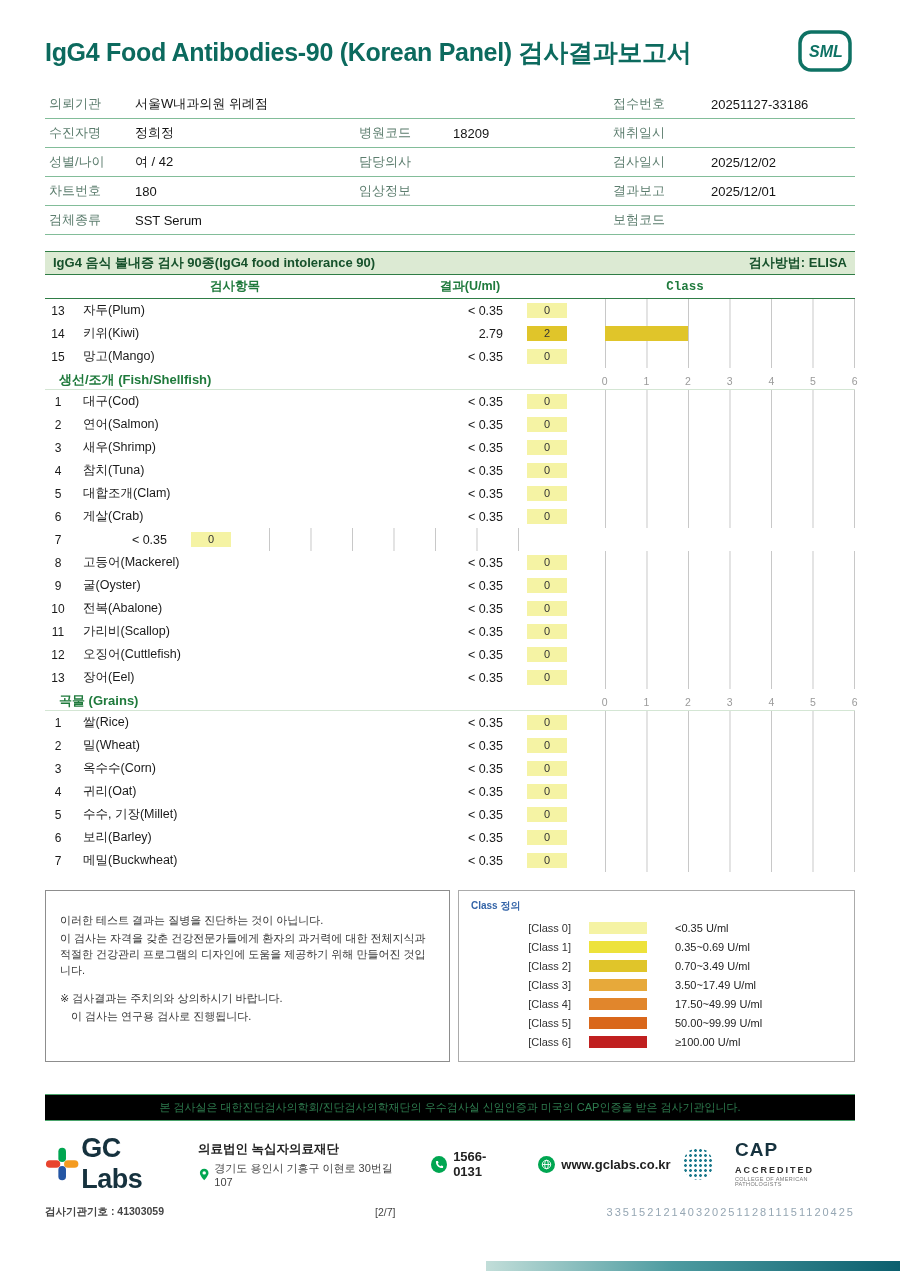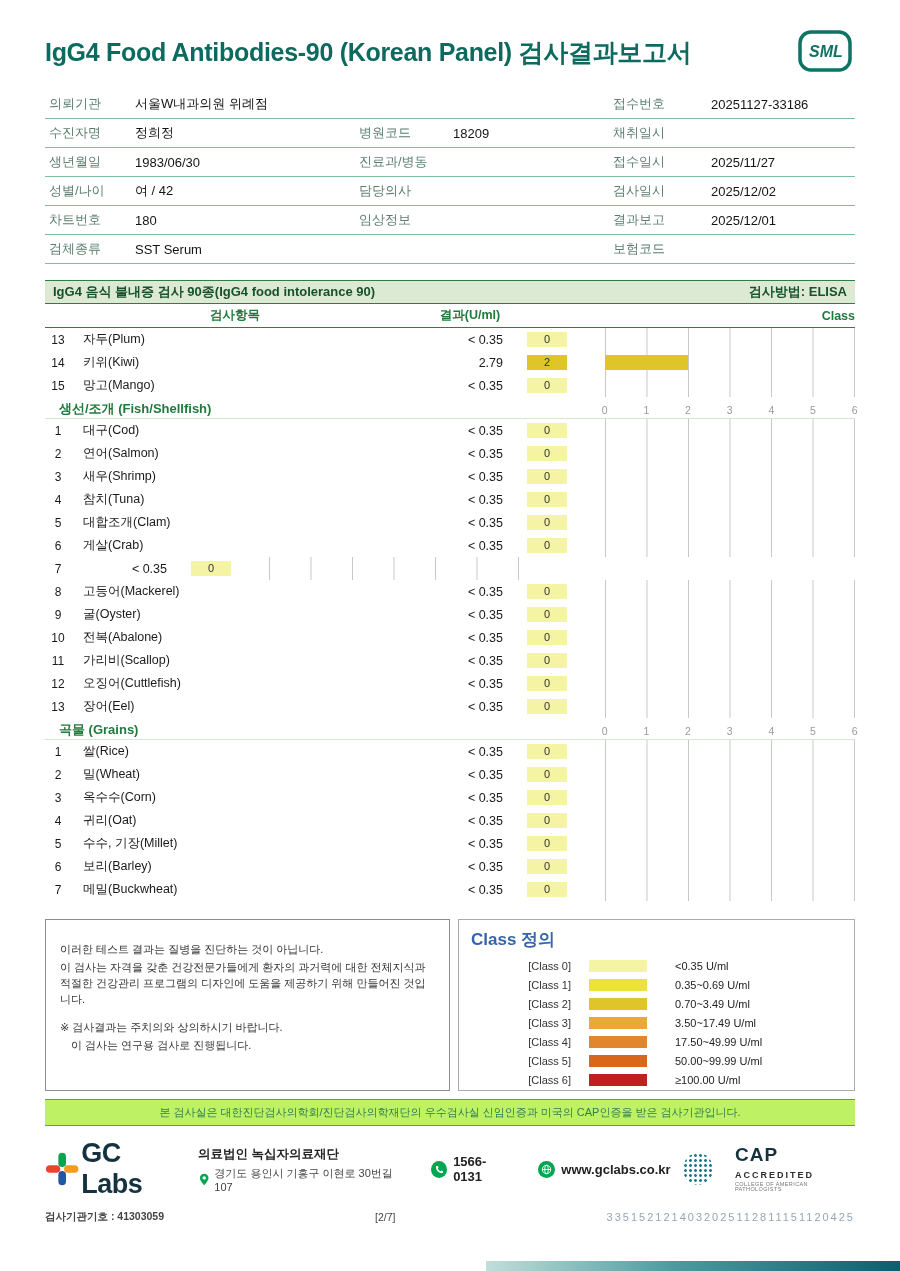"생년월일" div.p-row { html: <div> <div>생년월일</div> <div>1983/06/30</div> <div>진료과/병동</div> <div></div> <div>접수일시</div> <div>2025/11/27</div> </div> -> none }
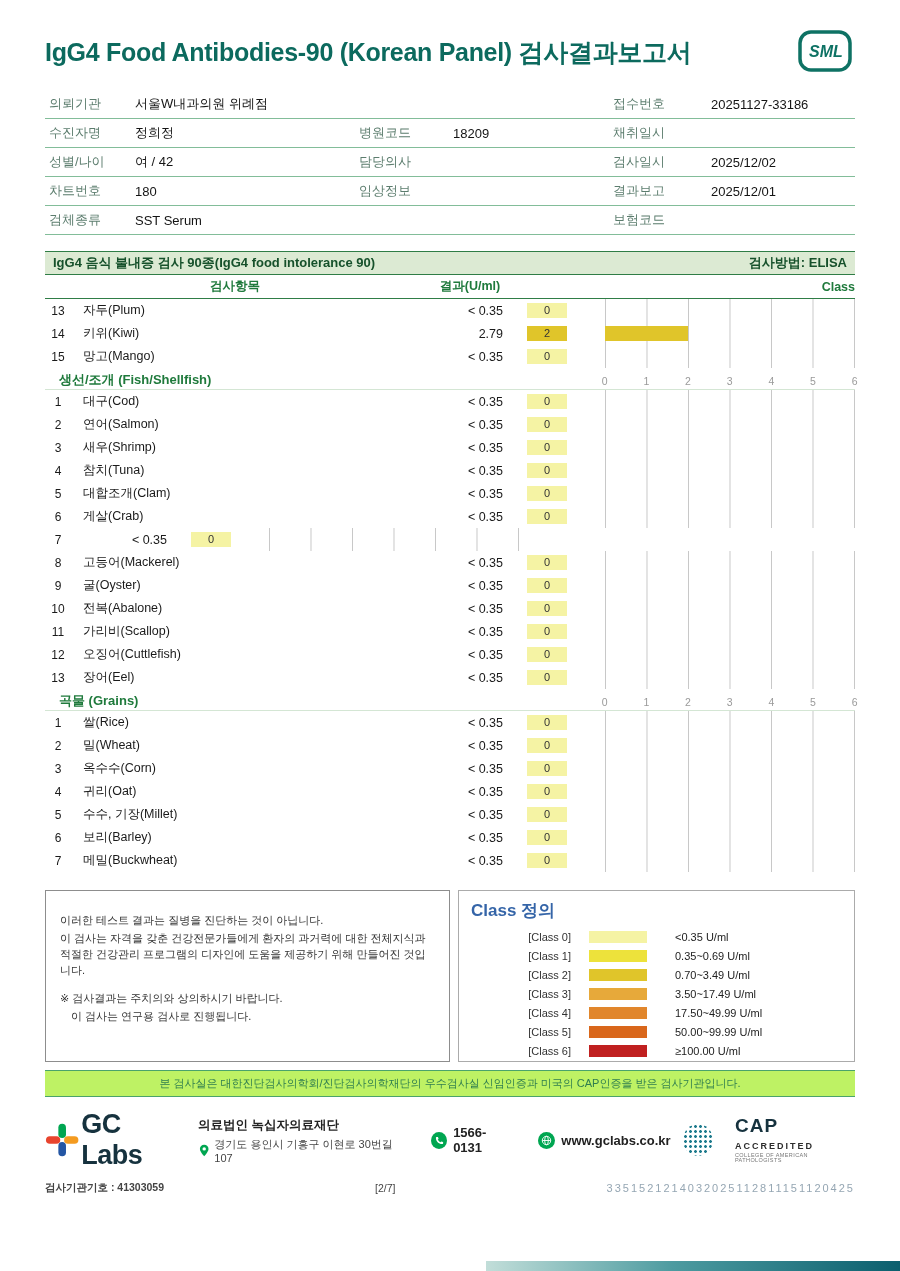"Class" .ch-class { font-family: none -> Liberation Mono, monospace; text-align: right -> center }
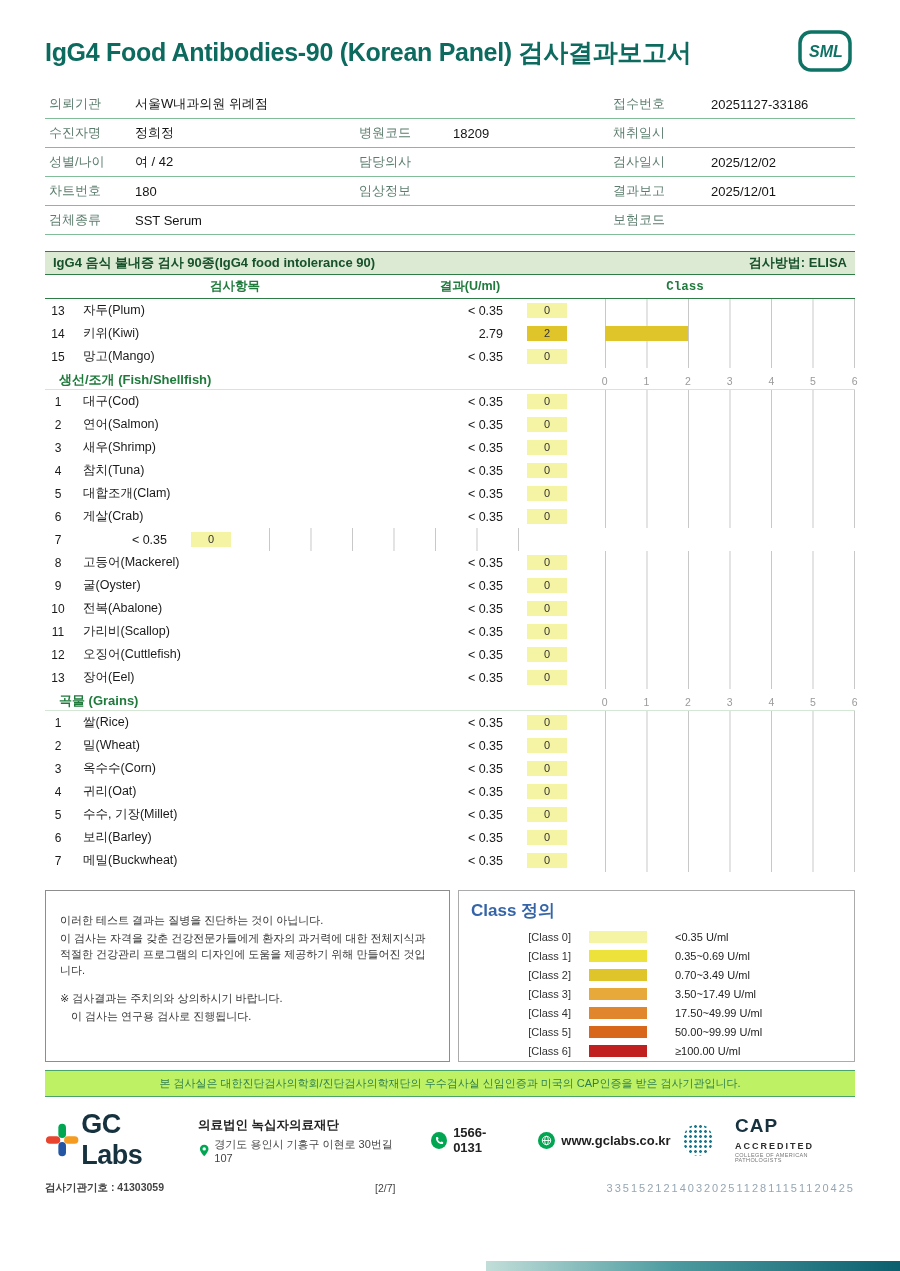"Class 정의" .legend-title { font-size: 17px -> 10px }
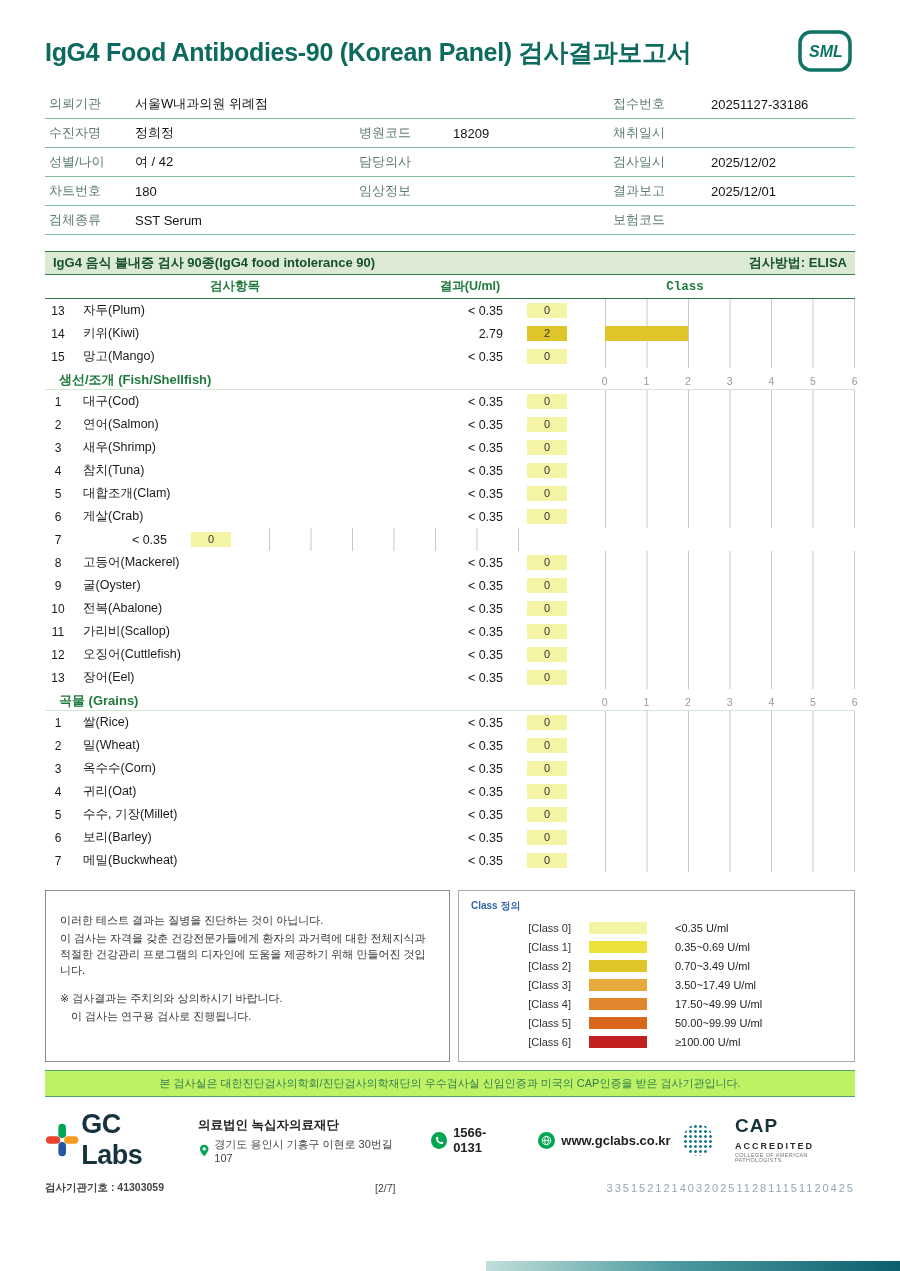"본 검사실은 대한진단검사의학회/진단검사의학재단의 우수검사실 신임인증과" .accred { background: #bef264 -> #000000; margin-top: 8px -> 32px }
